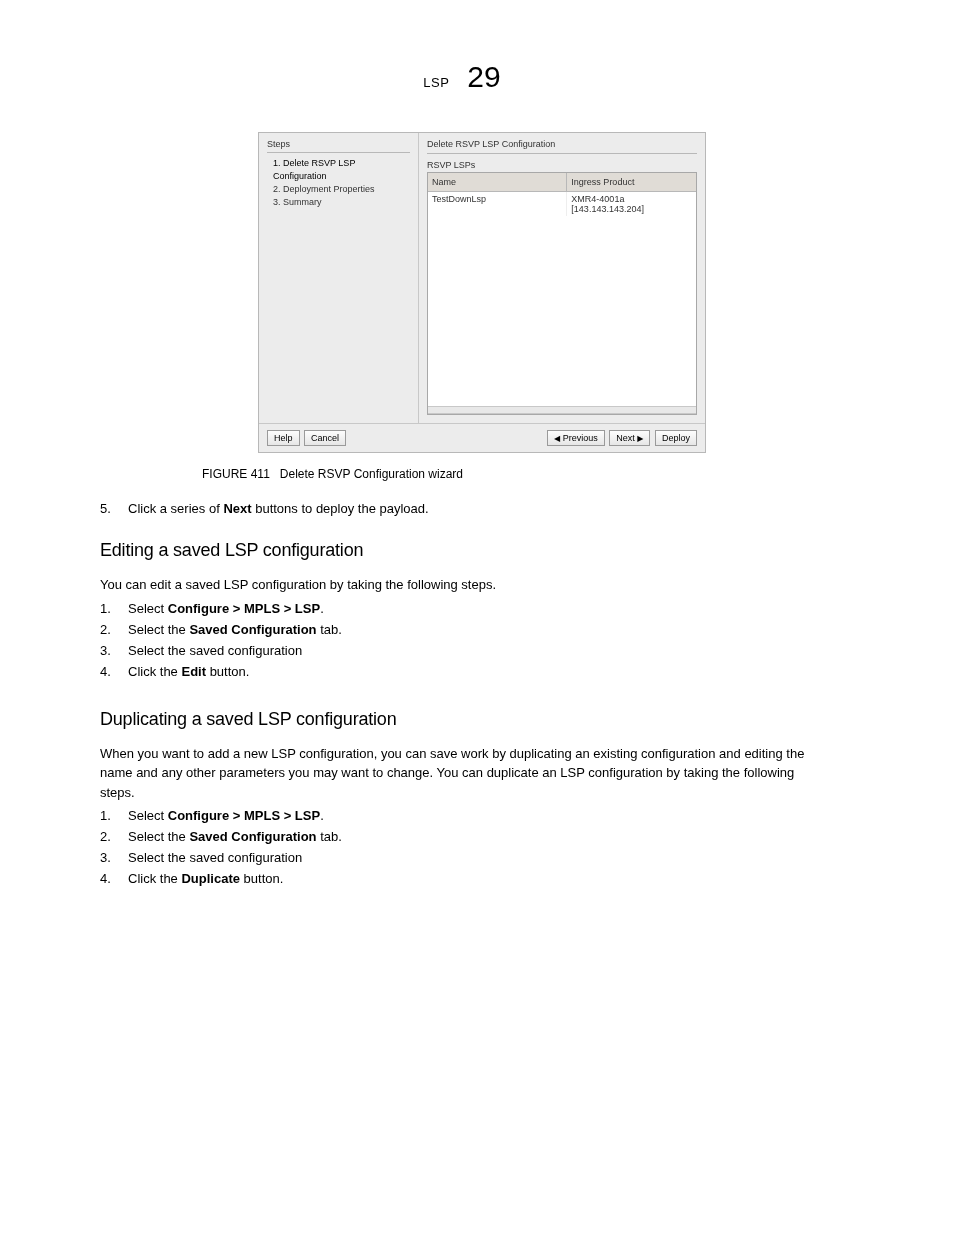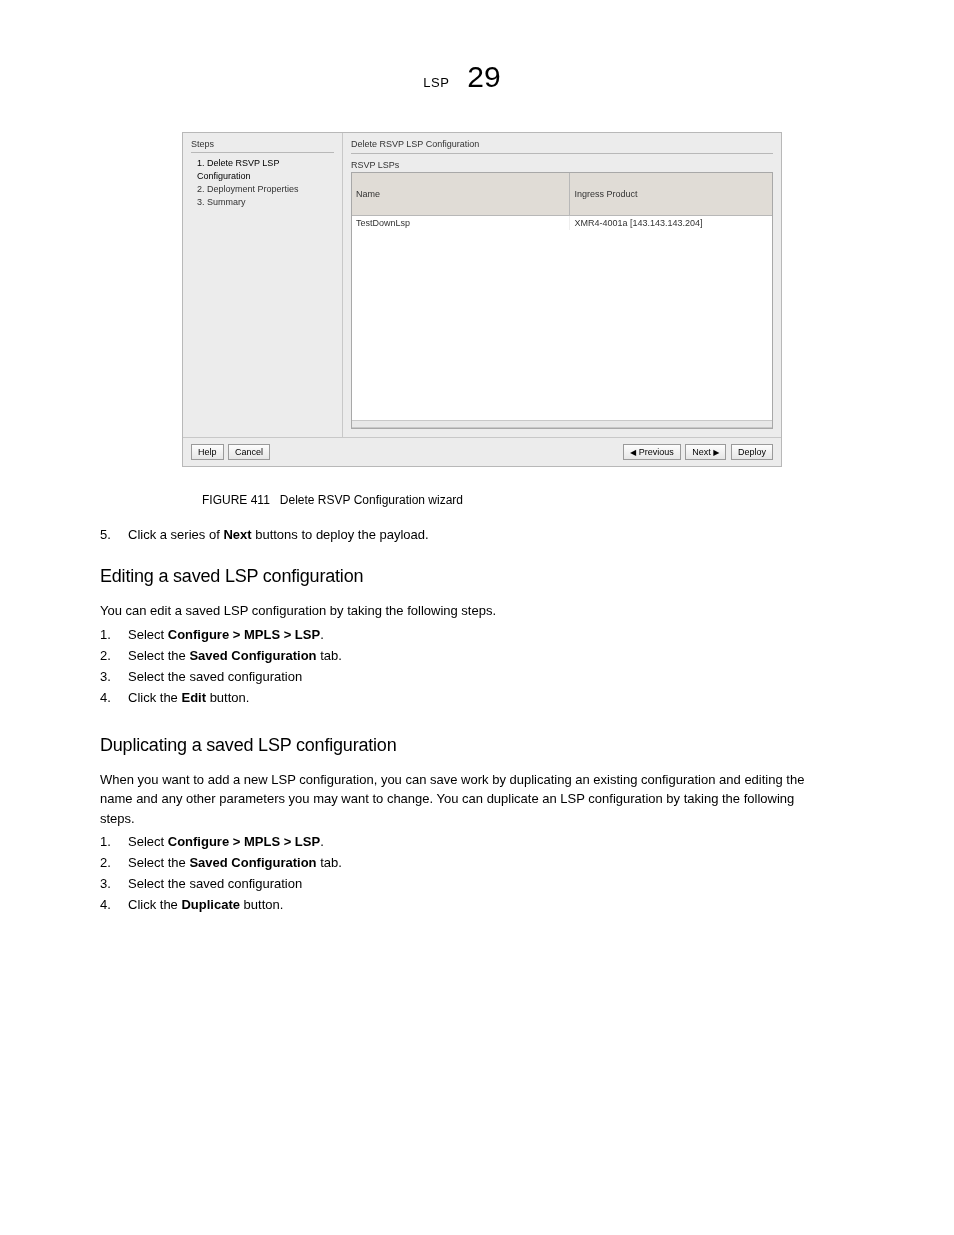"Steps" .wizard { margin: 0 auto 26px auto -> 0 auto 14px auto; width: 600px -> 448px }
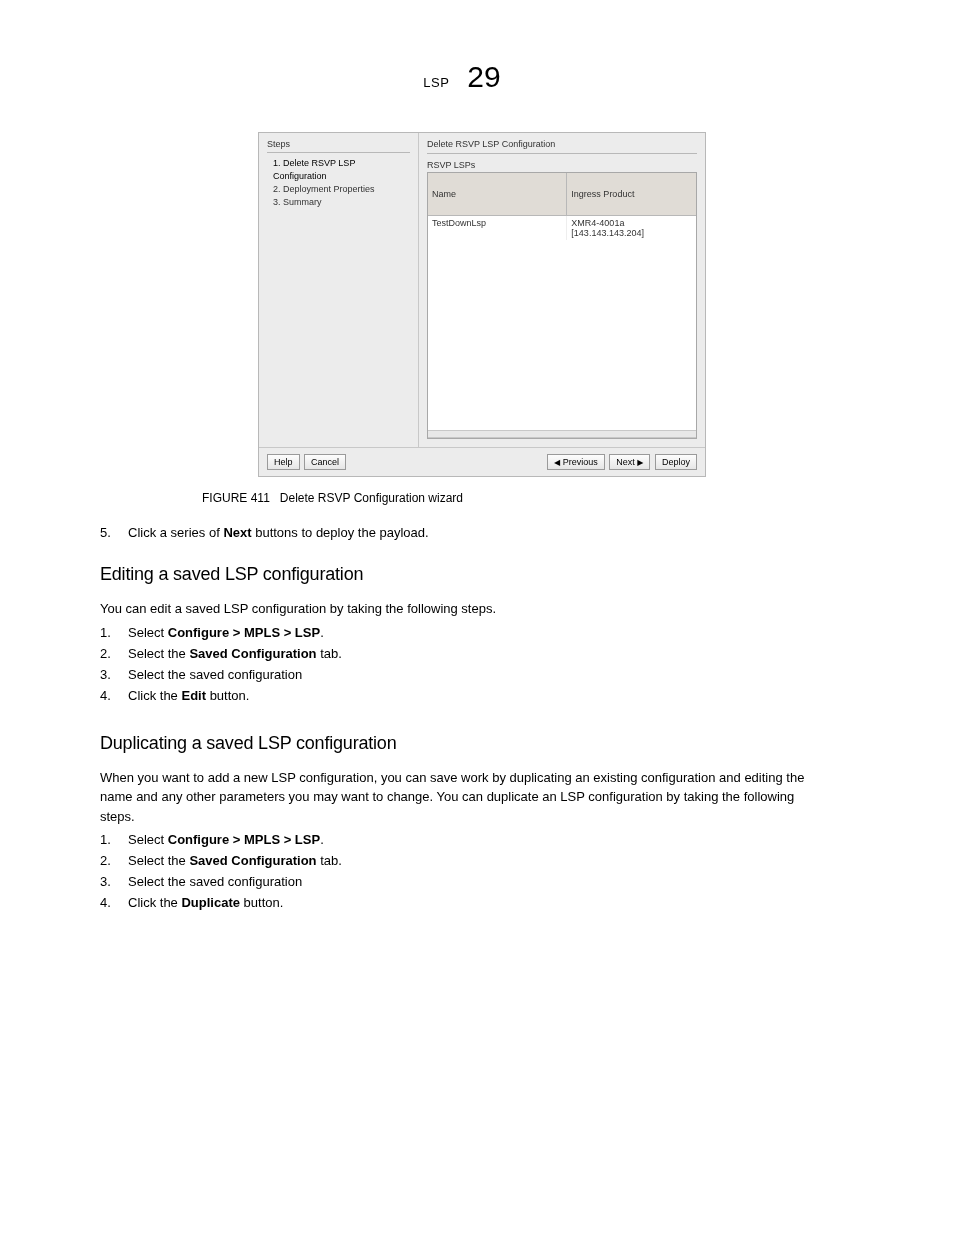"Name" .wiz-th > div { padding: 16px 4px -> 4px 4px }
